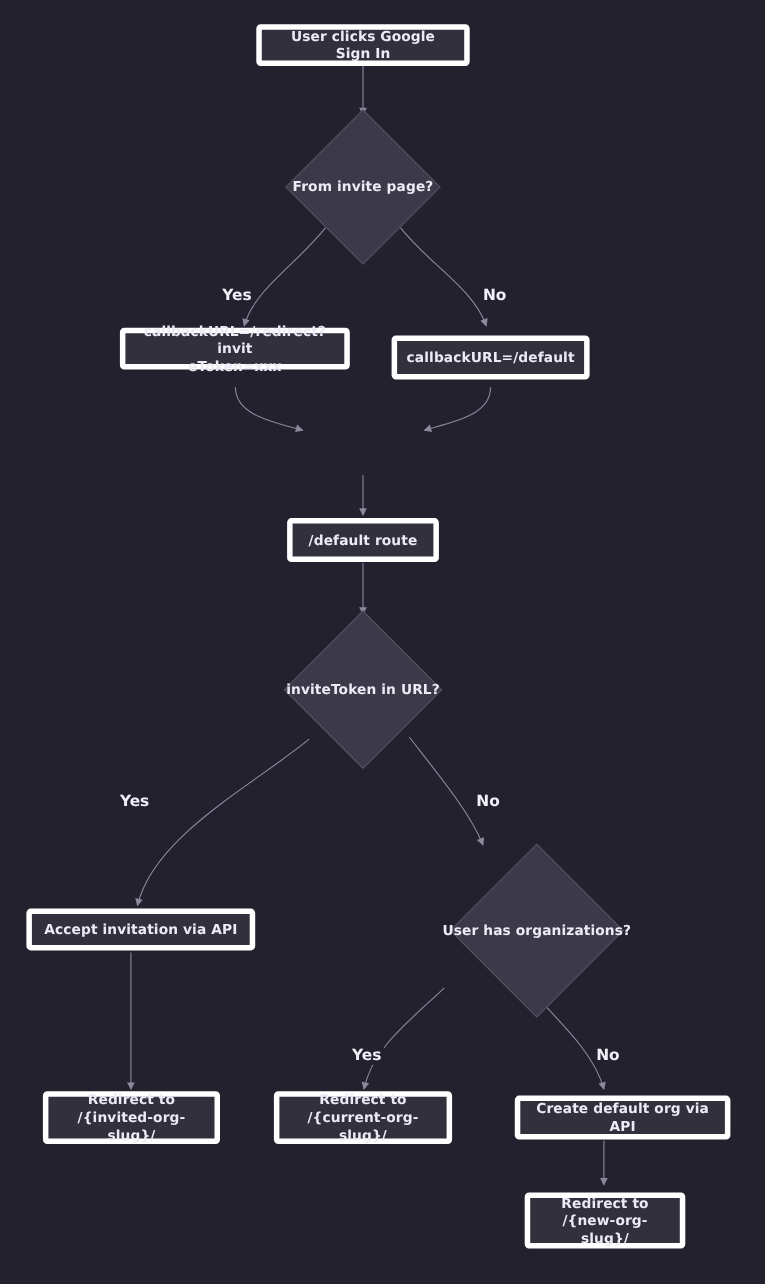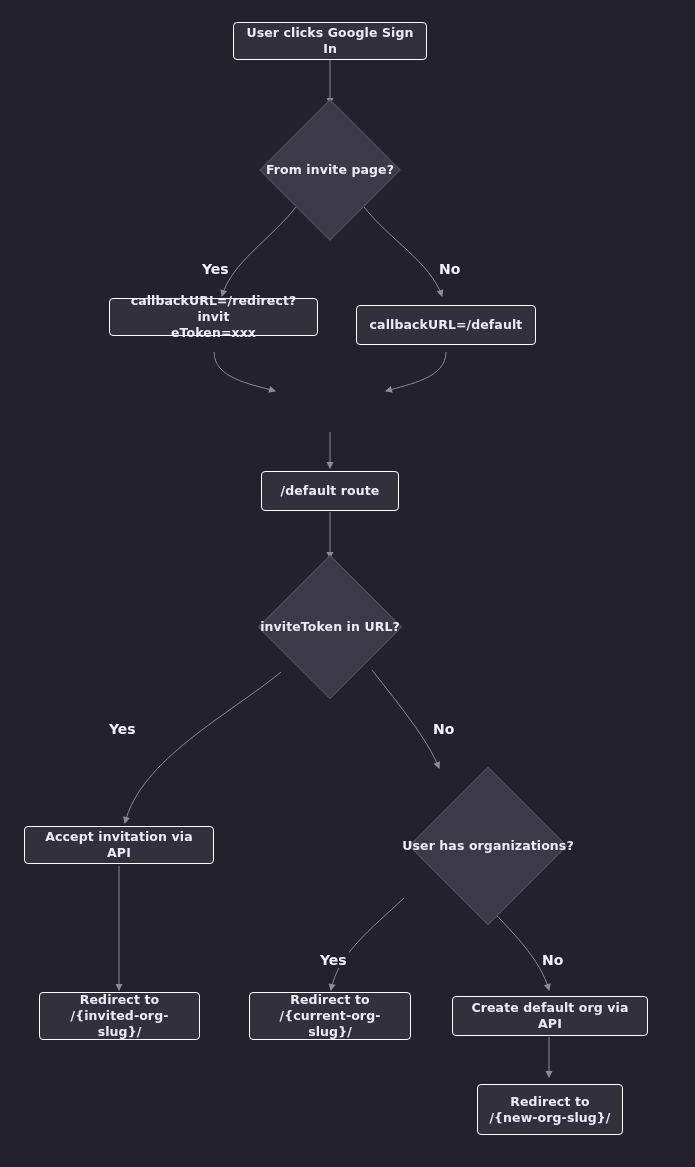"User clicks Google Sign In" .node.rect { border: 1px solid #ffffff -> 5px solid #ffffff }
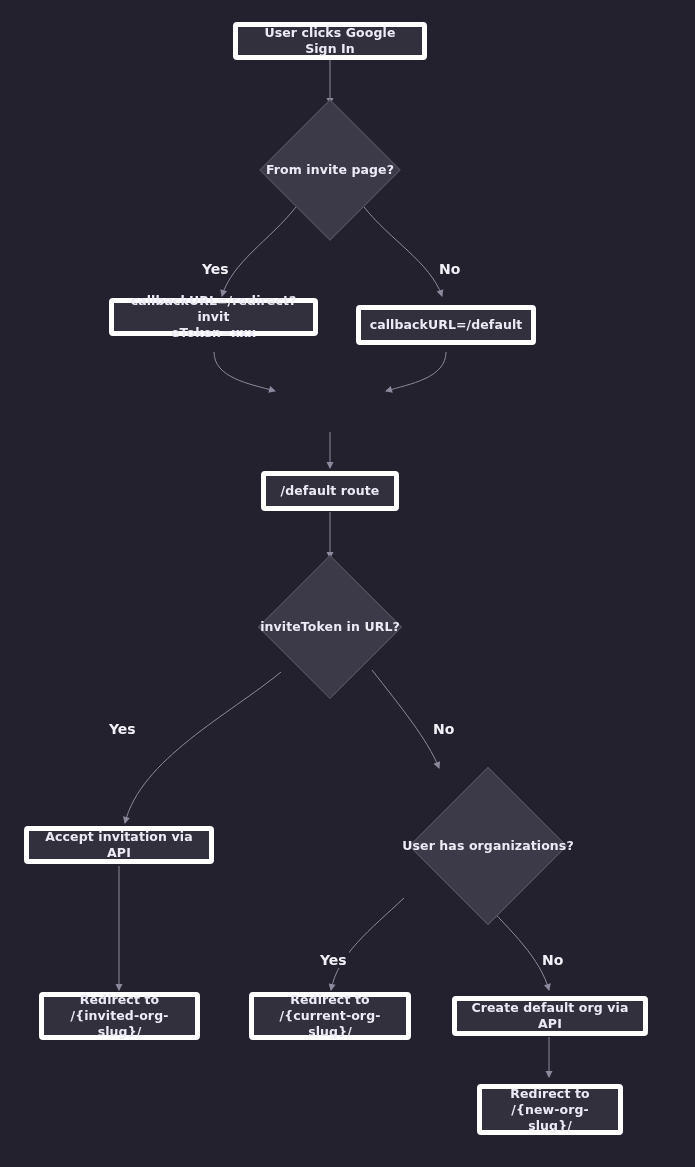"Accept invitation via API" div.node { width: 190px -> 208px }
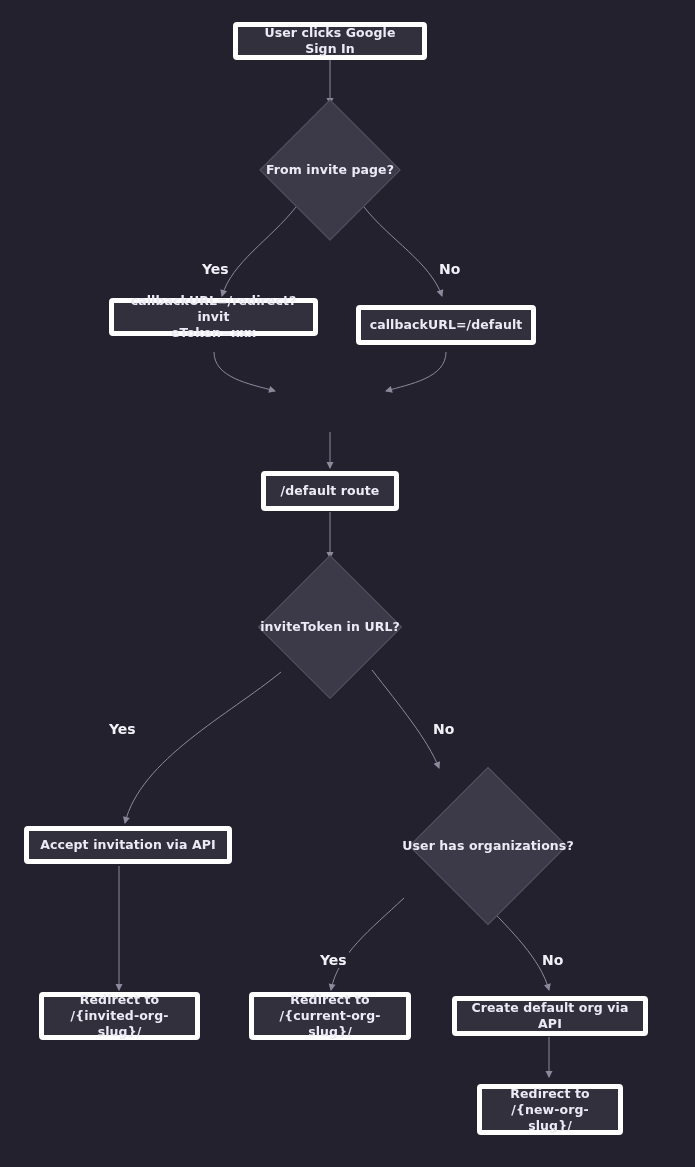"Create default org via API" div.node { left: 452px -> 468px }
